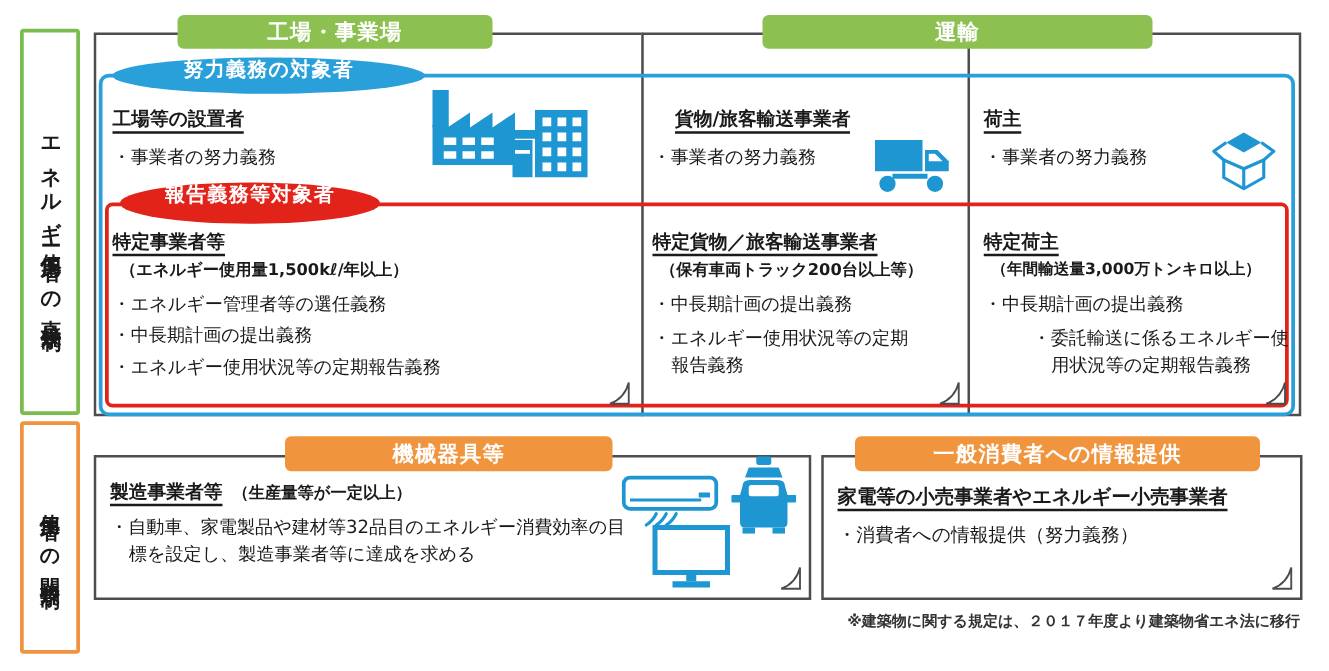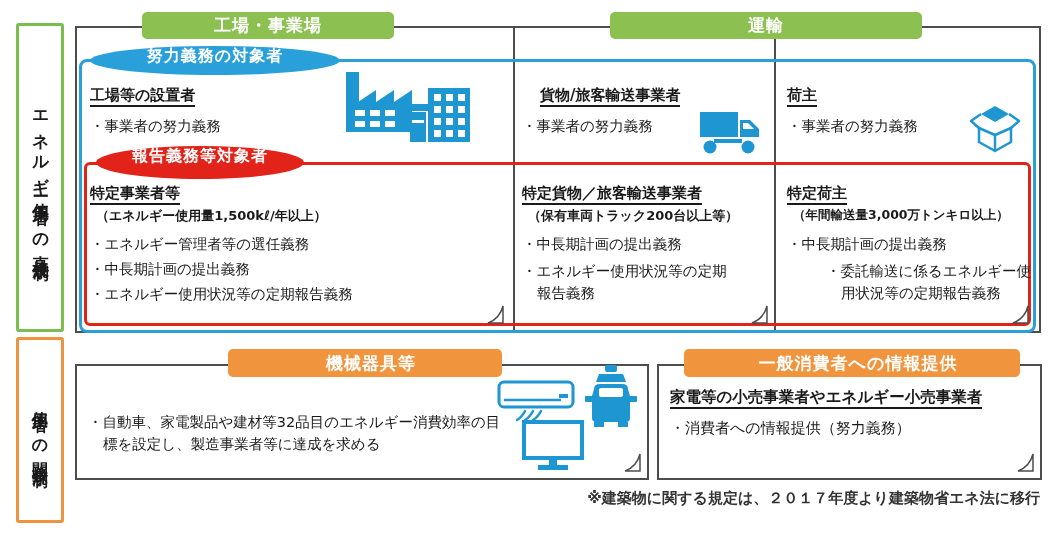"機械器具等" .tab.orange { padding-left: 12px -> none }
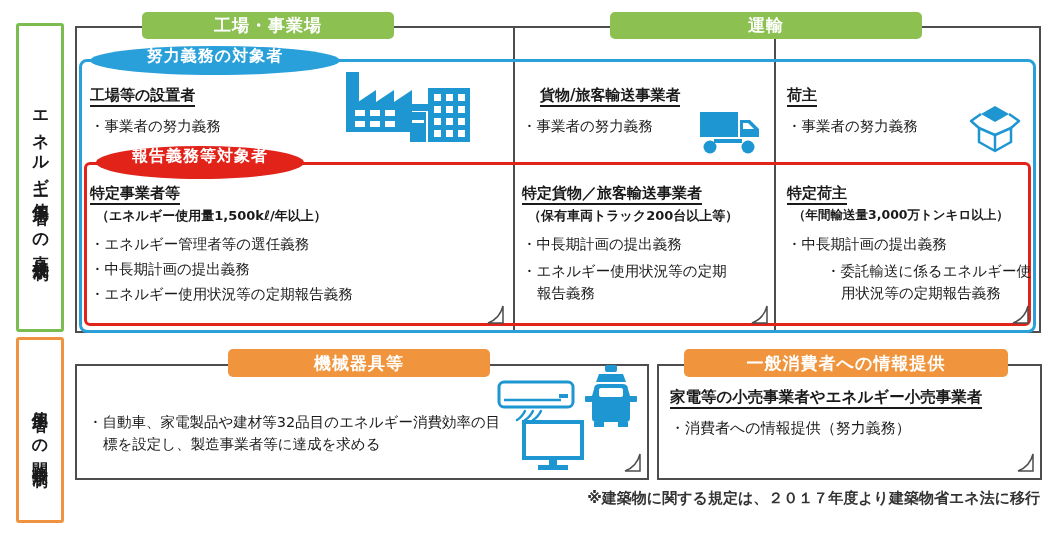"製造事業者等 （生産量等が一定以上）" div.abs { html: none -> <div> <span><span>製造事業者等</span></span> <span>（生産量等が一定以上）</span> </div> }
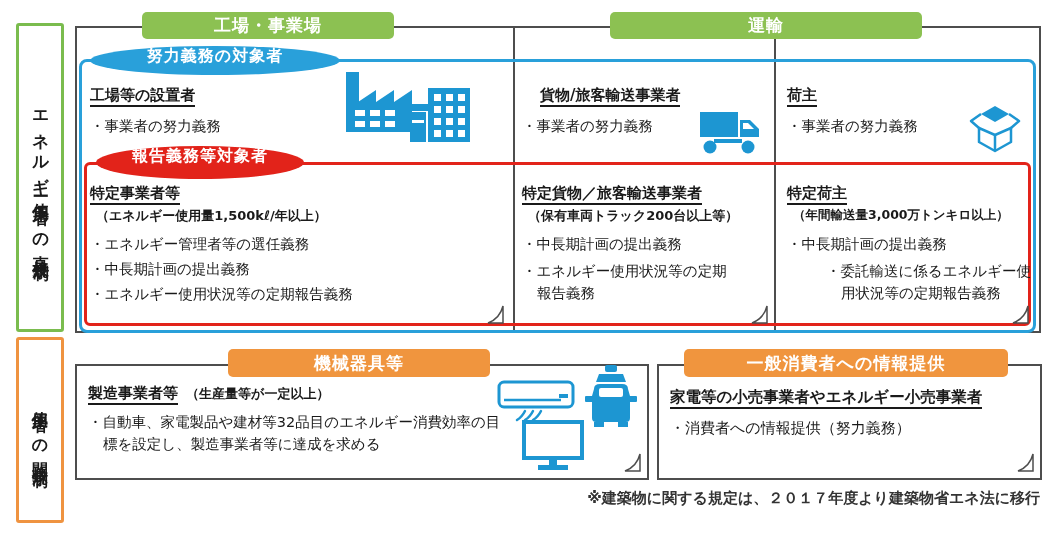"※建築物に関する規定は、２０１７年度より建築物省エネ法に移行" .footnote { font-size: 15px -> 12px }
